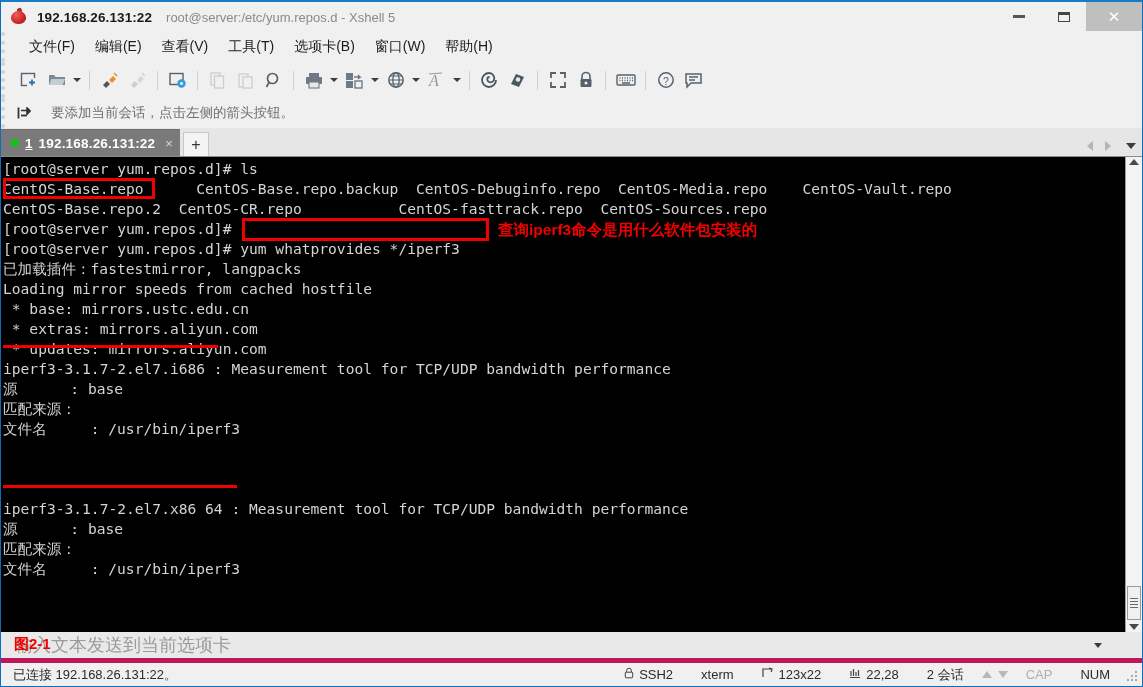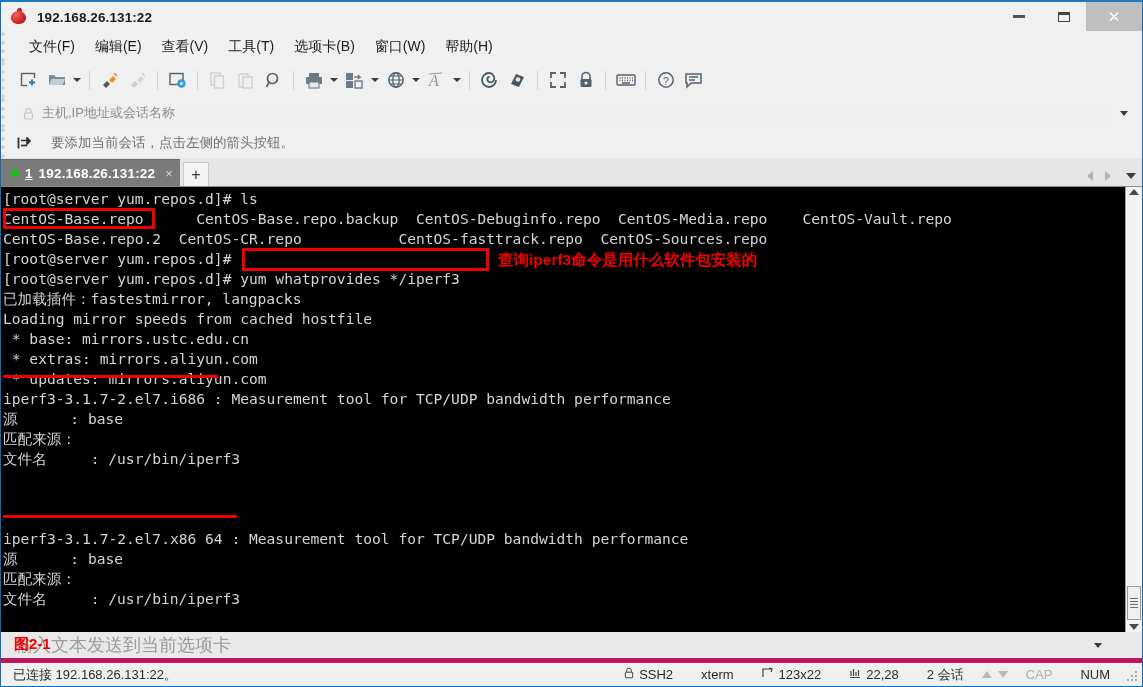"root@server:/etc/yum.repos.d - Xshell 5" span.title-path { html: none -> <span>root@server:/etc/yum.repos.d - Xshell 5</span> }
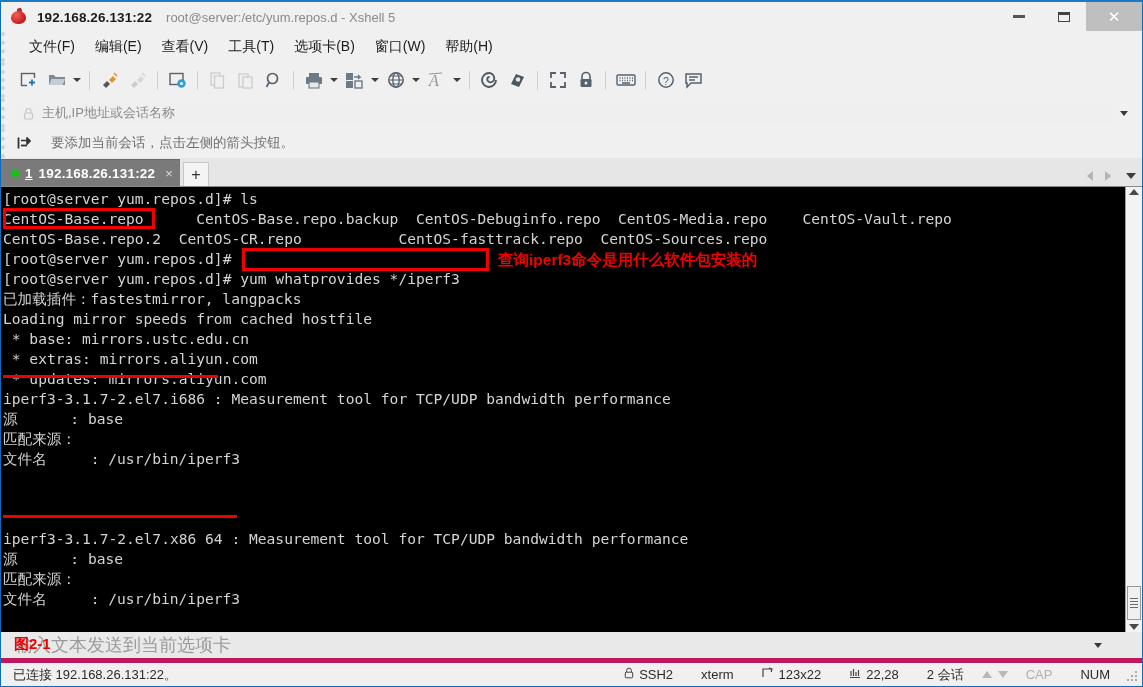"主机,IP地址或会话名称" div.quickbar { html: <div> <div> <span> <svg> <path></path> <rect></rect> </svg> </span> <span>主机,IP地址或会话名称</span> </div> <span></span> </div> -> none }
